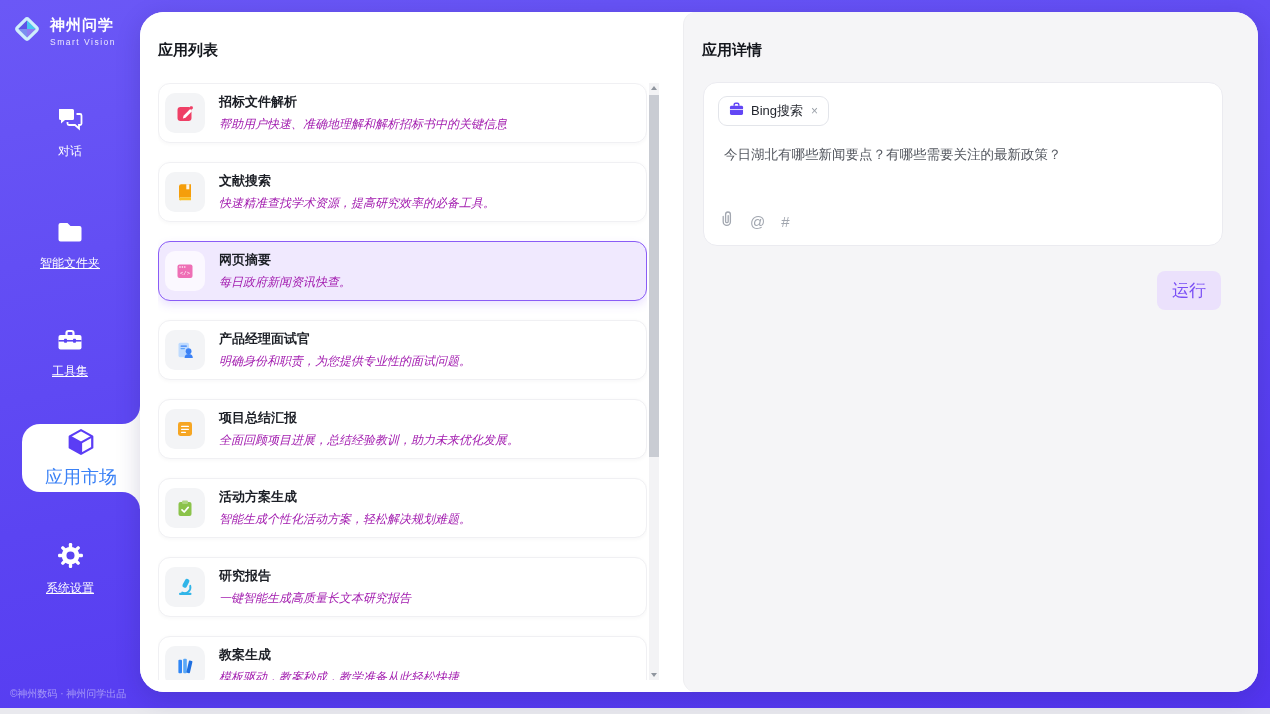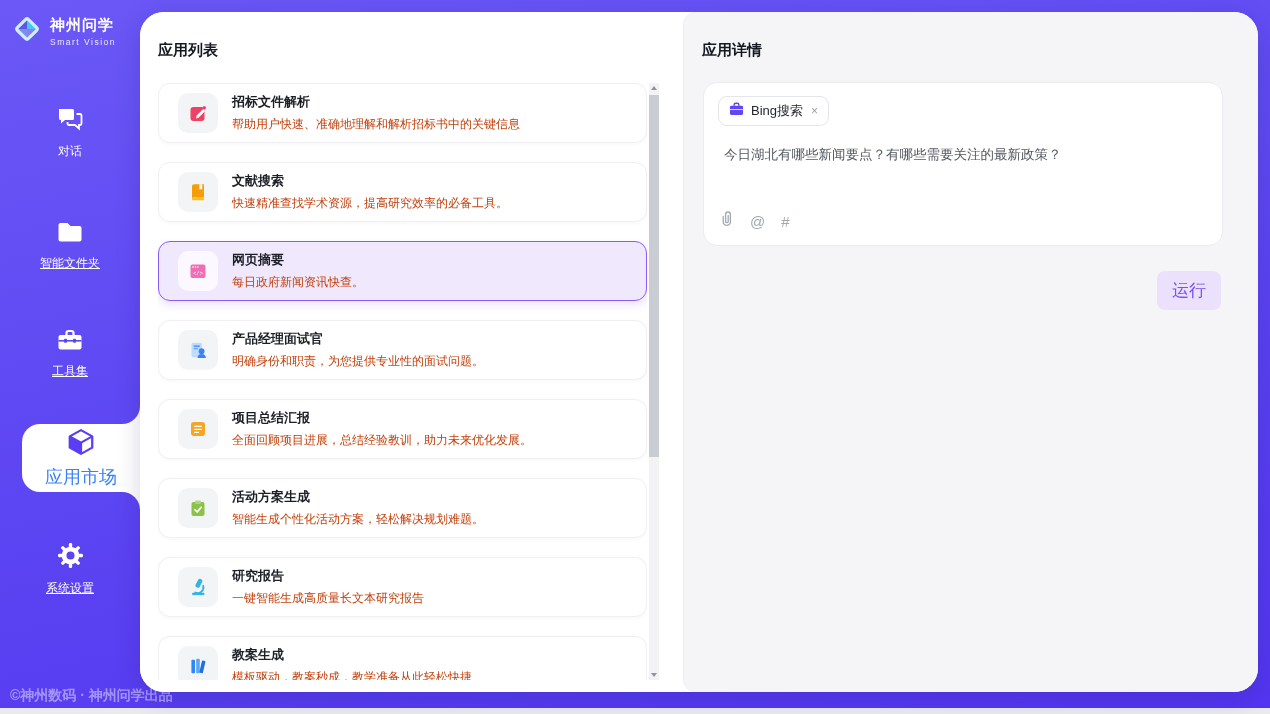"招标文件解析" .item { padding-left: 19px -> 6px }
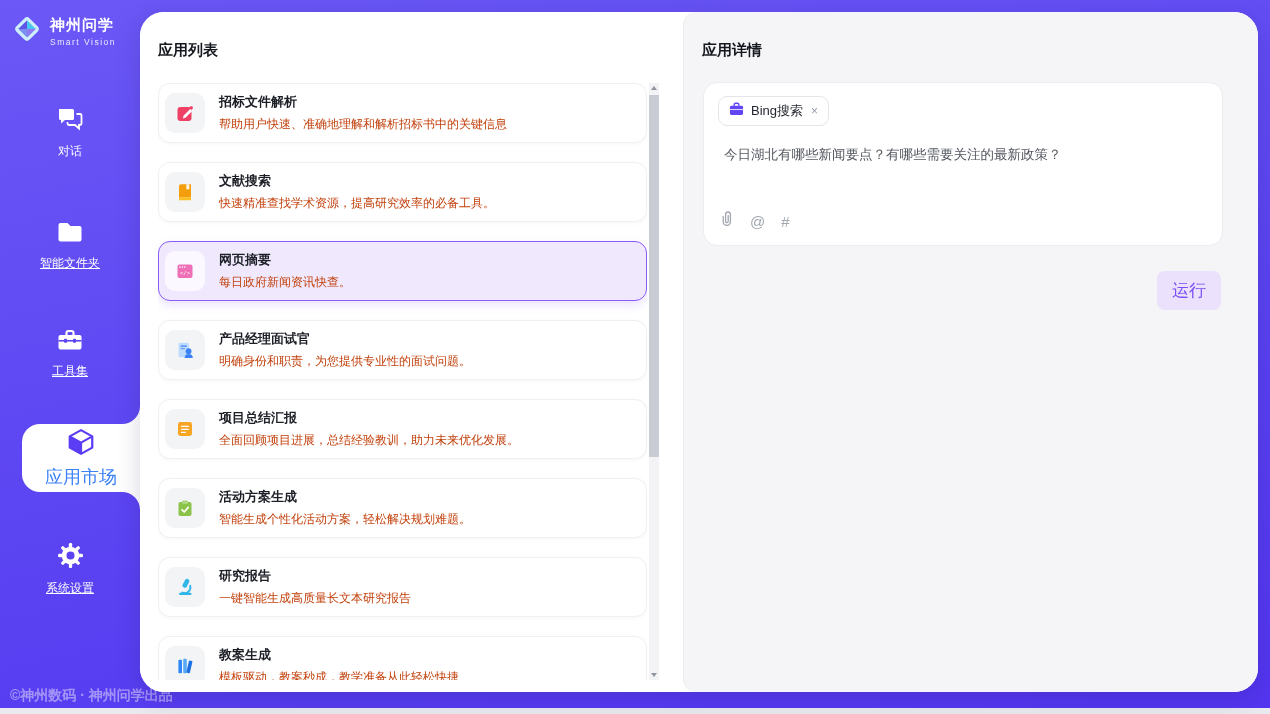"帮助用户快速、准确地理解和解析招标书中的关键信息" .item-desc { color: #c2410c -> #a21caf; font-style: none -> italic }
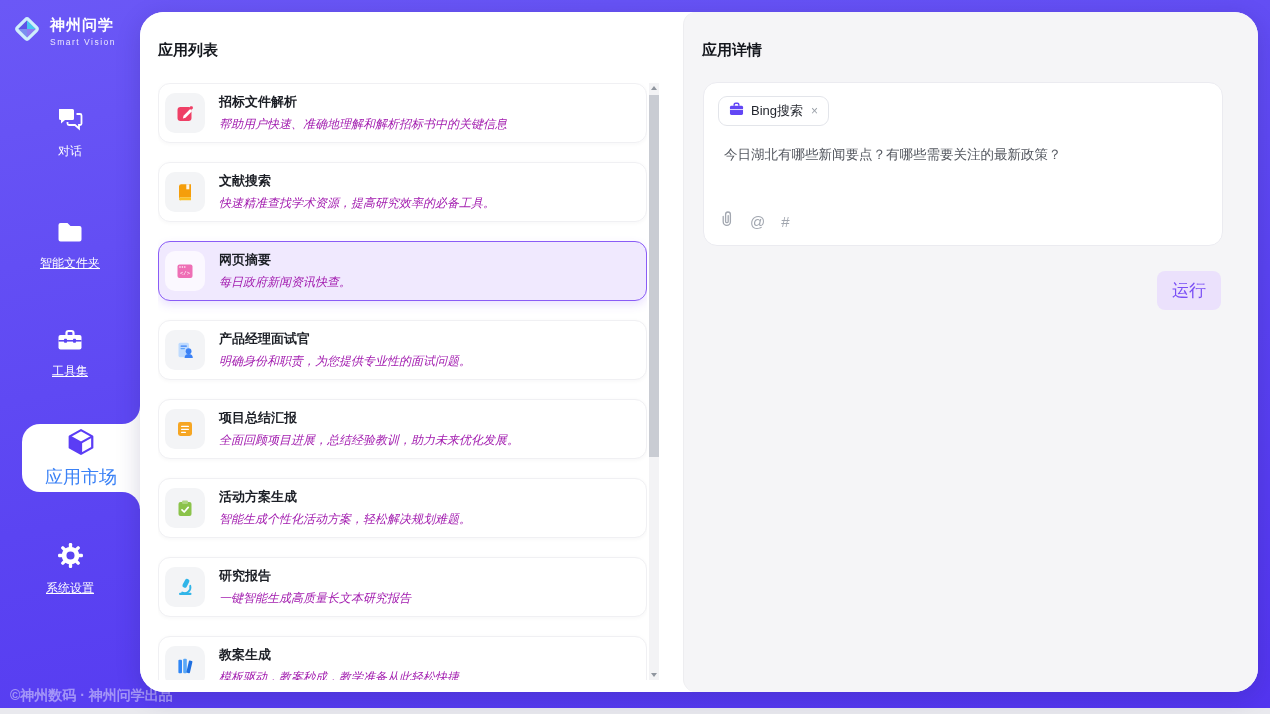"©神州数码 · 神州问学出品" .copyright { font-size: 14px -> 10px; font-weight: bold -> none }
